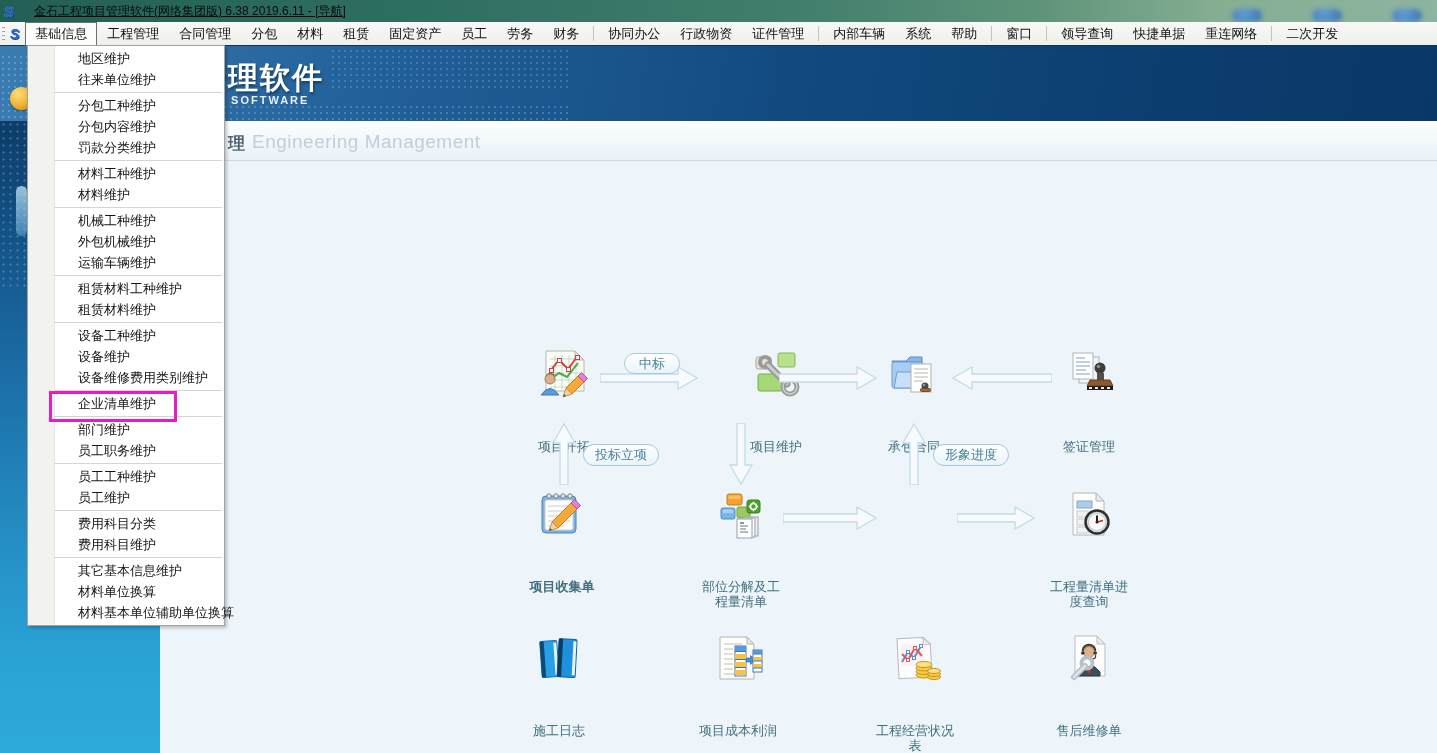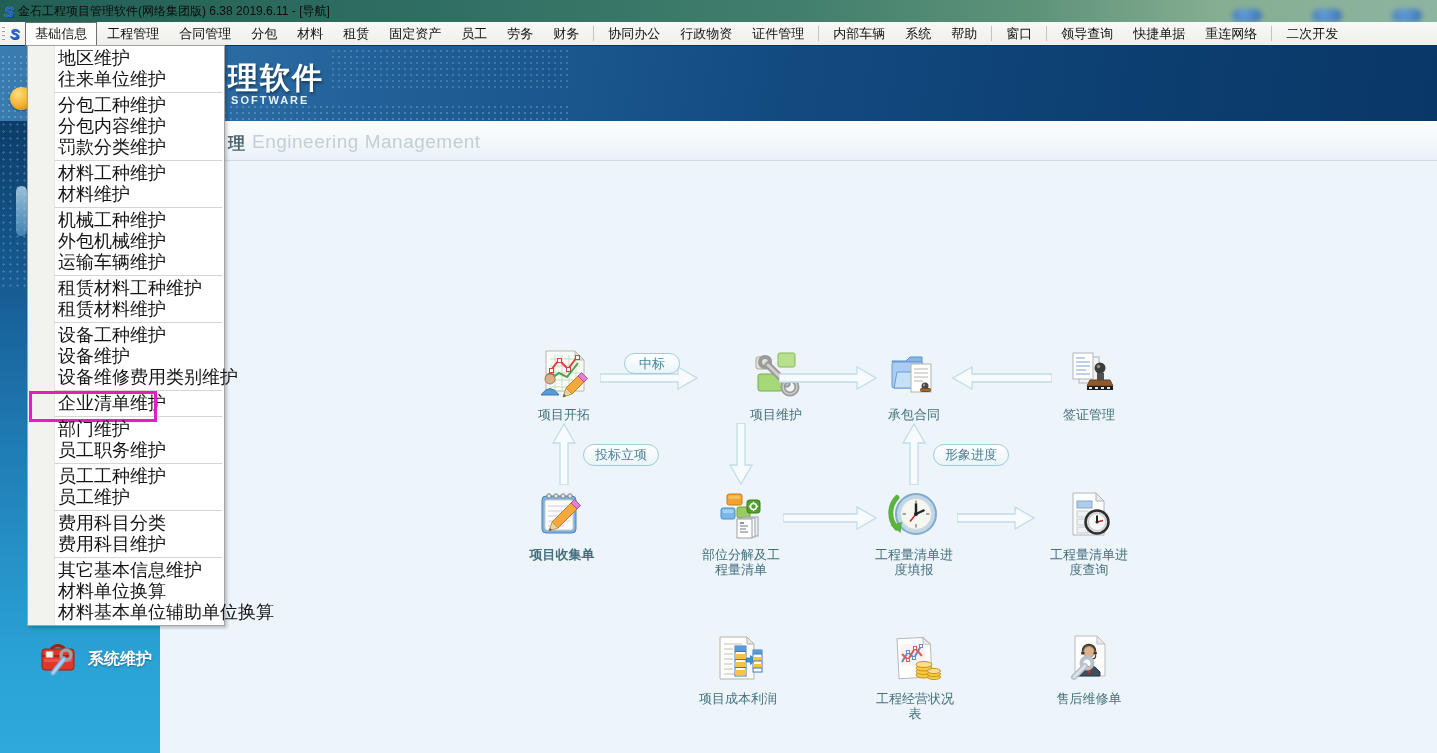"金石工程项目管理软件(网络集团版) 6.38 2019.6.11 - [导航]" .titlebar .ttext { margin-left: 4px -> 20px; text-decoration: none -> underline }
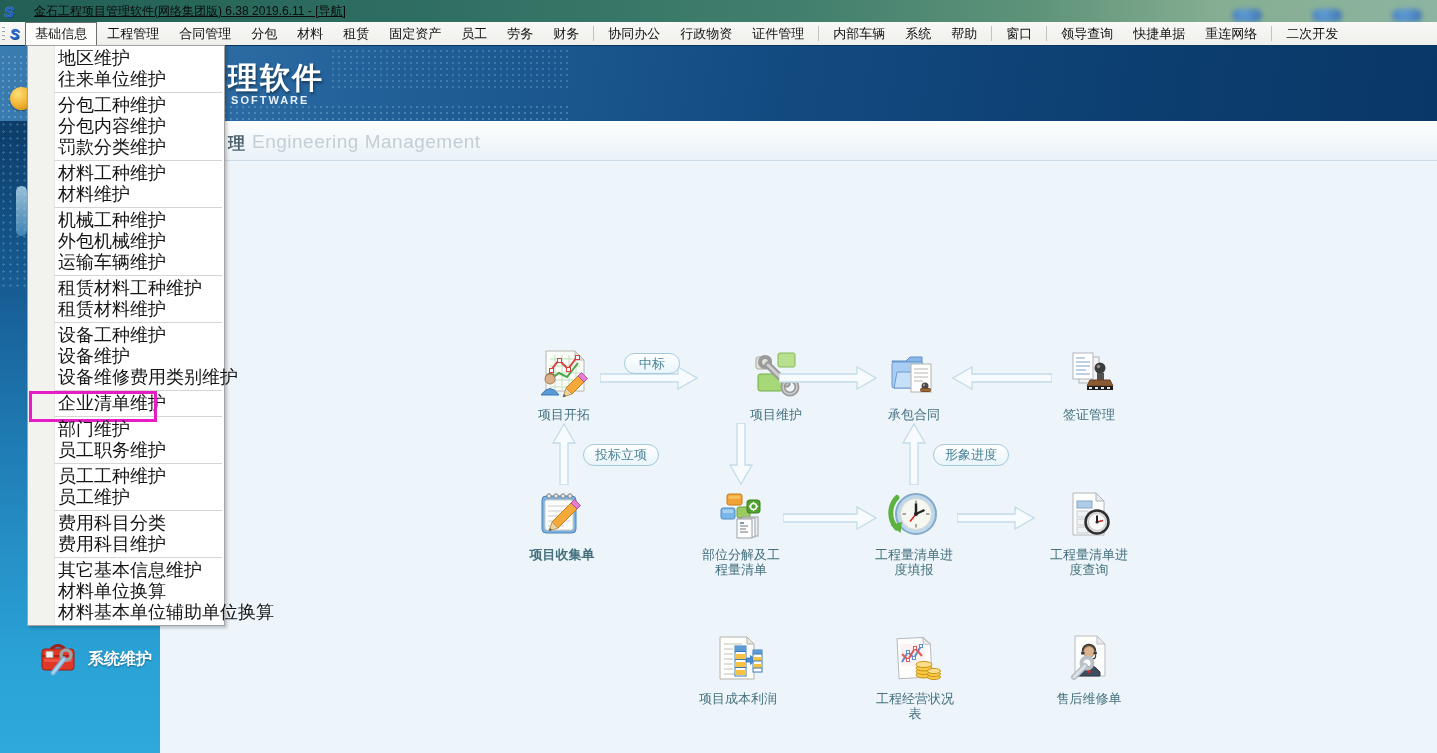"地区维护" .ditem { font-size: 18px -> 13px; margin-left: none -> 20px }
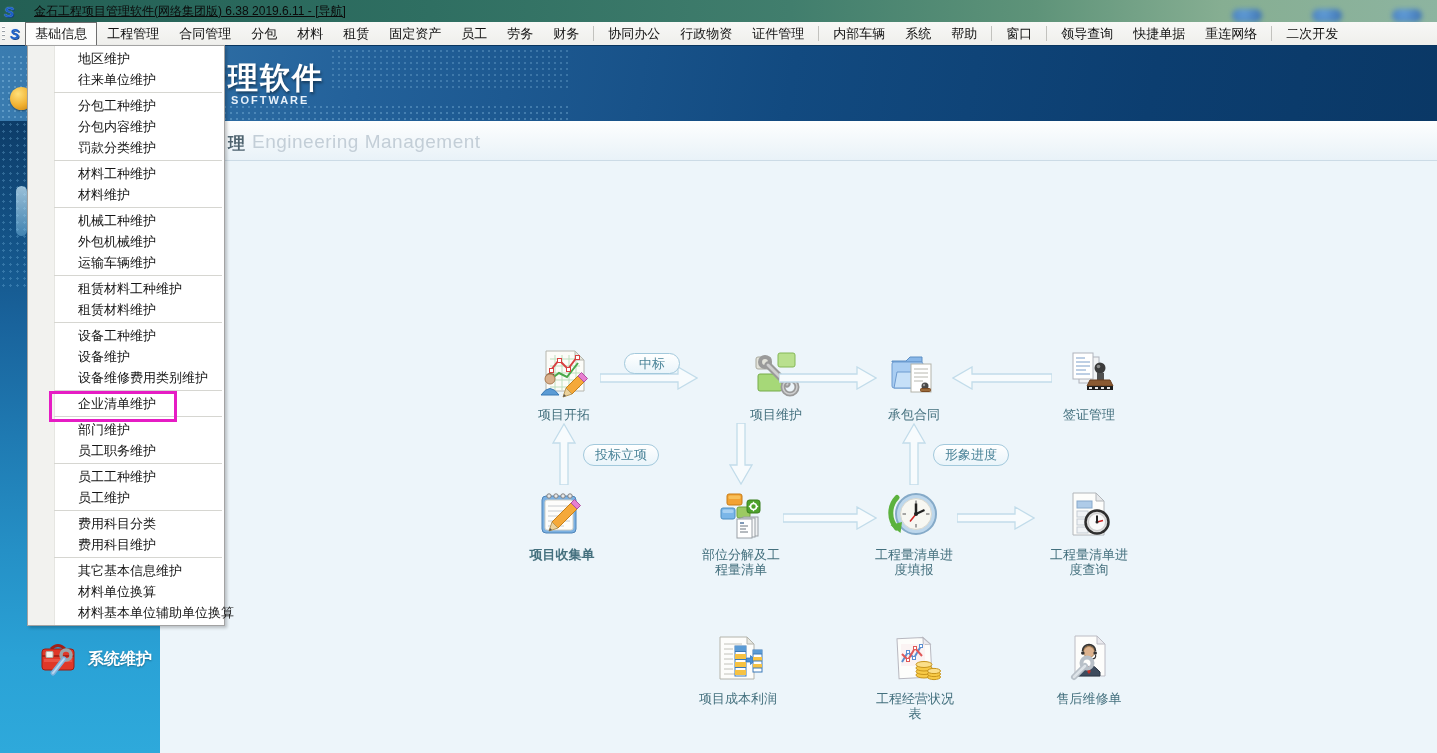"项目开拓" .fnode .flabel span { margin-top: none -> 32px }
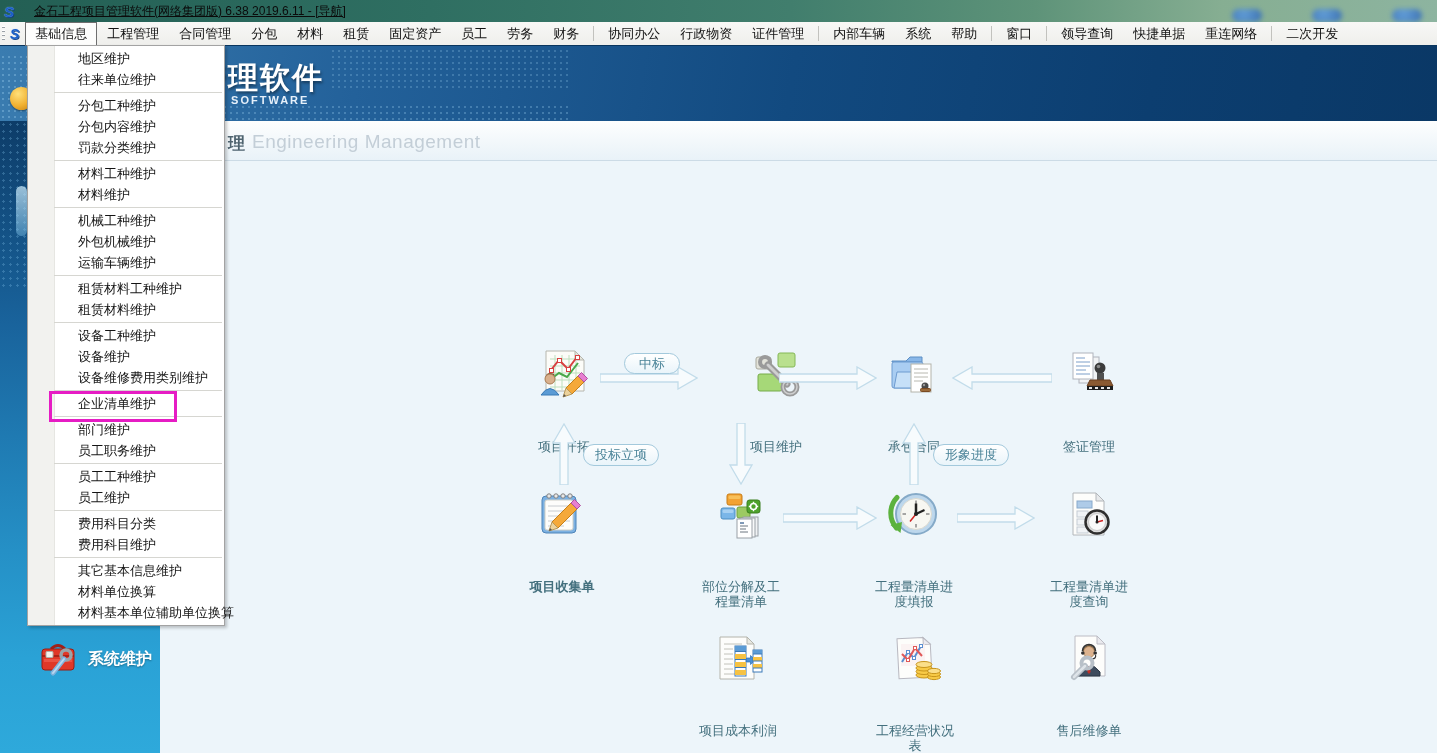"工程量清单进度填报" div.fnode { html: <div><span><svg> <circle></circle> <circle></circle> <path></path> <path></path> <path></path> <path></path> <circle></circle> <path></path> <path></path> </svg></span><div><span>工程量清单进度填报</span></div></div> -> none }
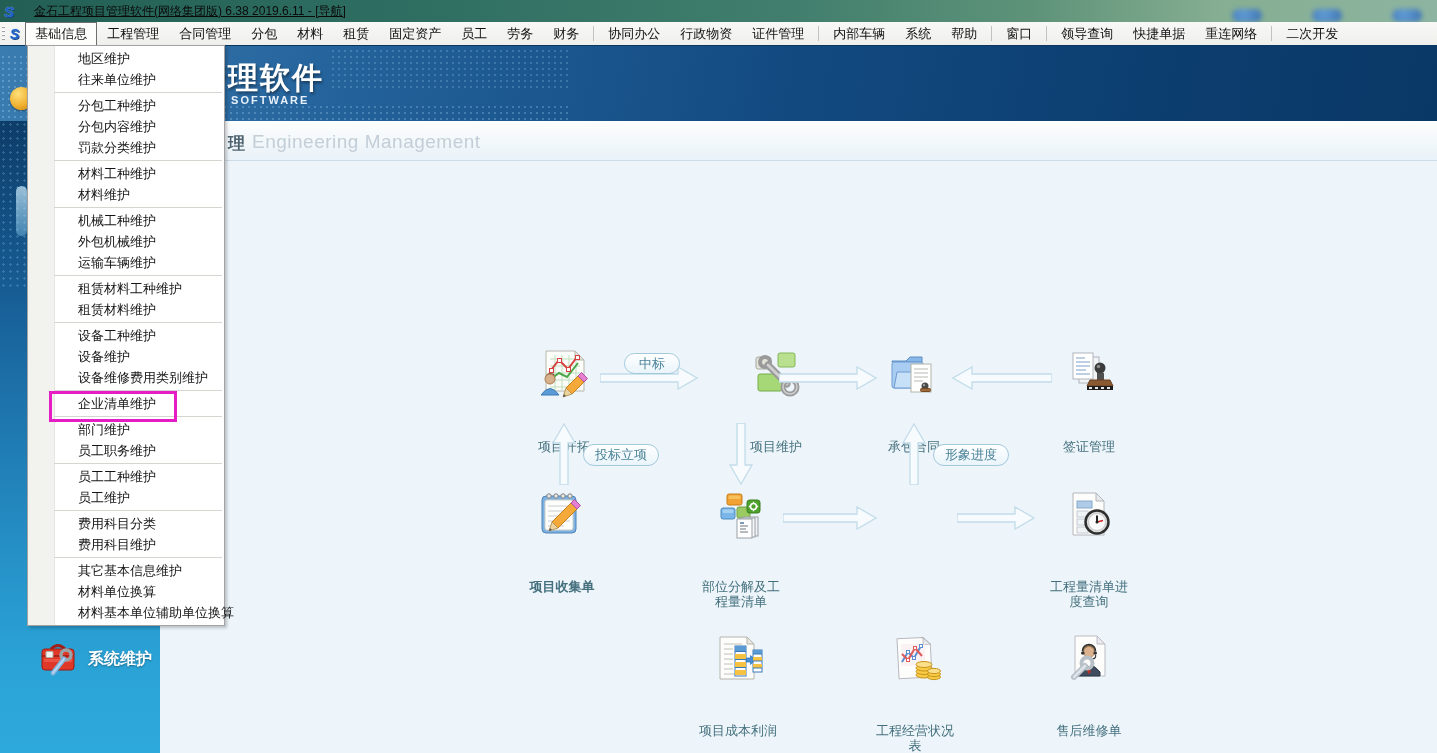"系统维护" div.sys-item { html: <div> <span> <svg> <path></path> <rect></rect> <path></path> <rect></rect> <rect></rect> <circle></circle> <line></line> <line></line> </svg> </span> <span>系统维护</span> </div> -> none }
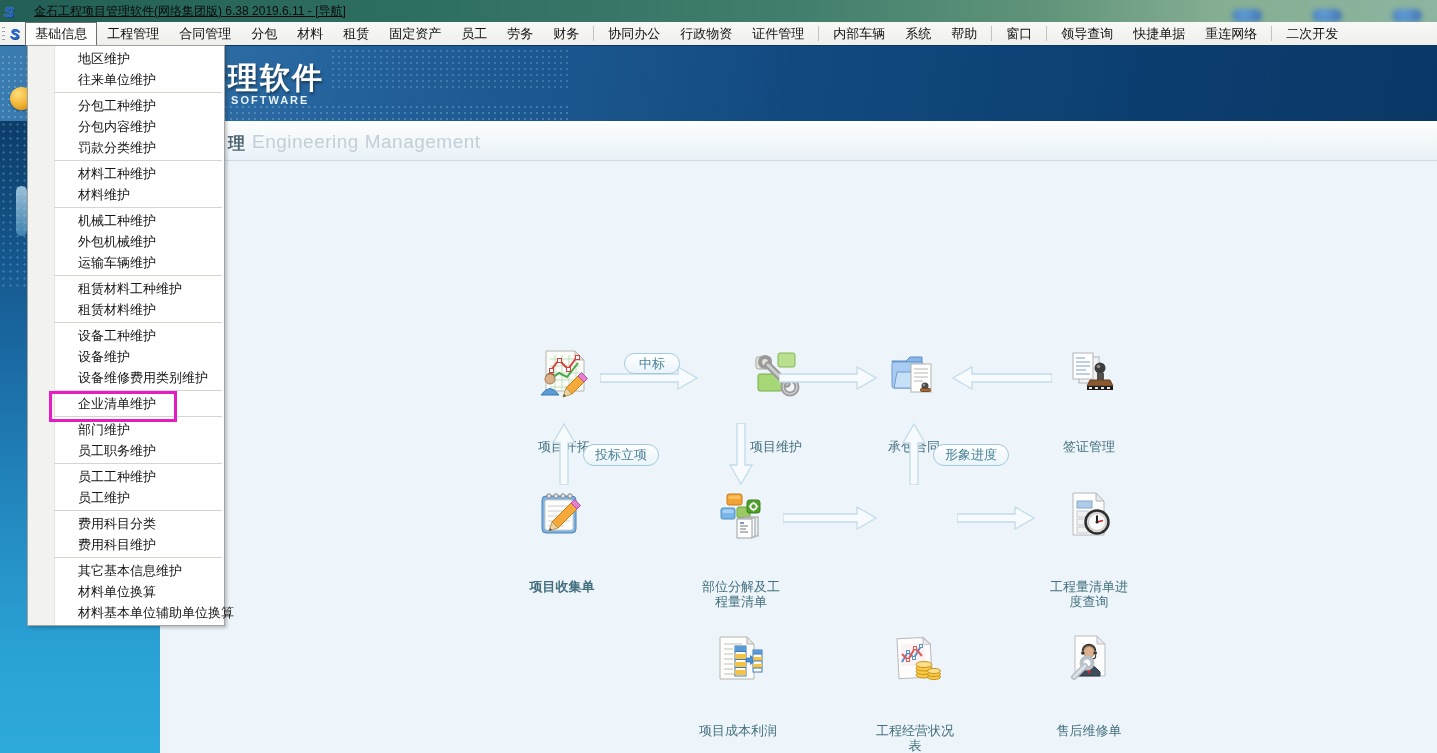"施工日志" div.fnode { html: none -> <div><span><svg> <g> <rect></rect> <rect></rect> <rect></rect> </g> <g> <rect></rect> <rect></rect> <rect></rect> </g> </svg></span><div><span>施工日志</span></div></div> }
